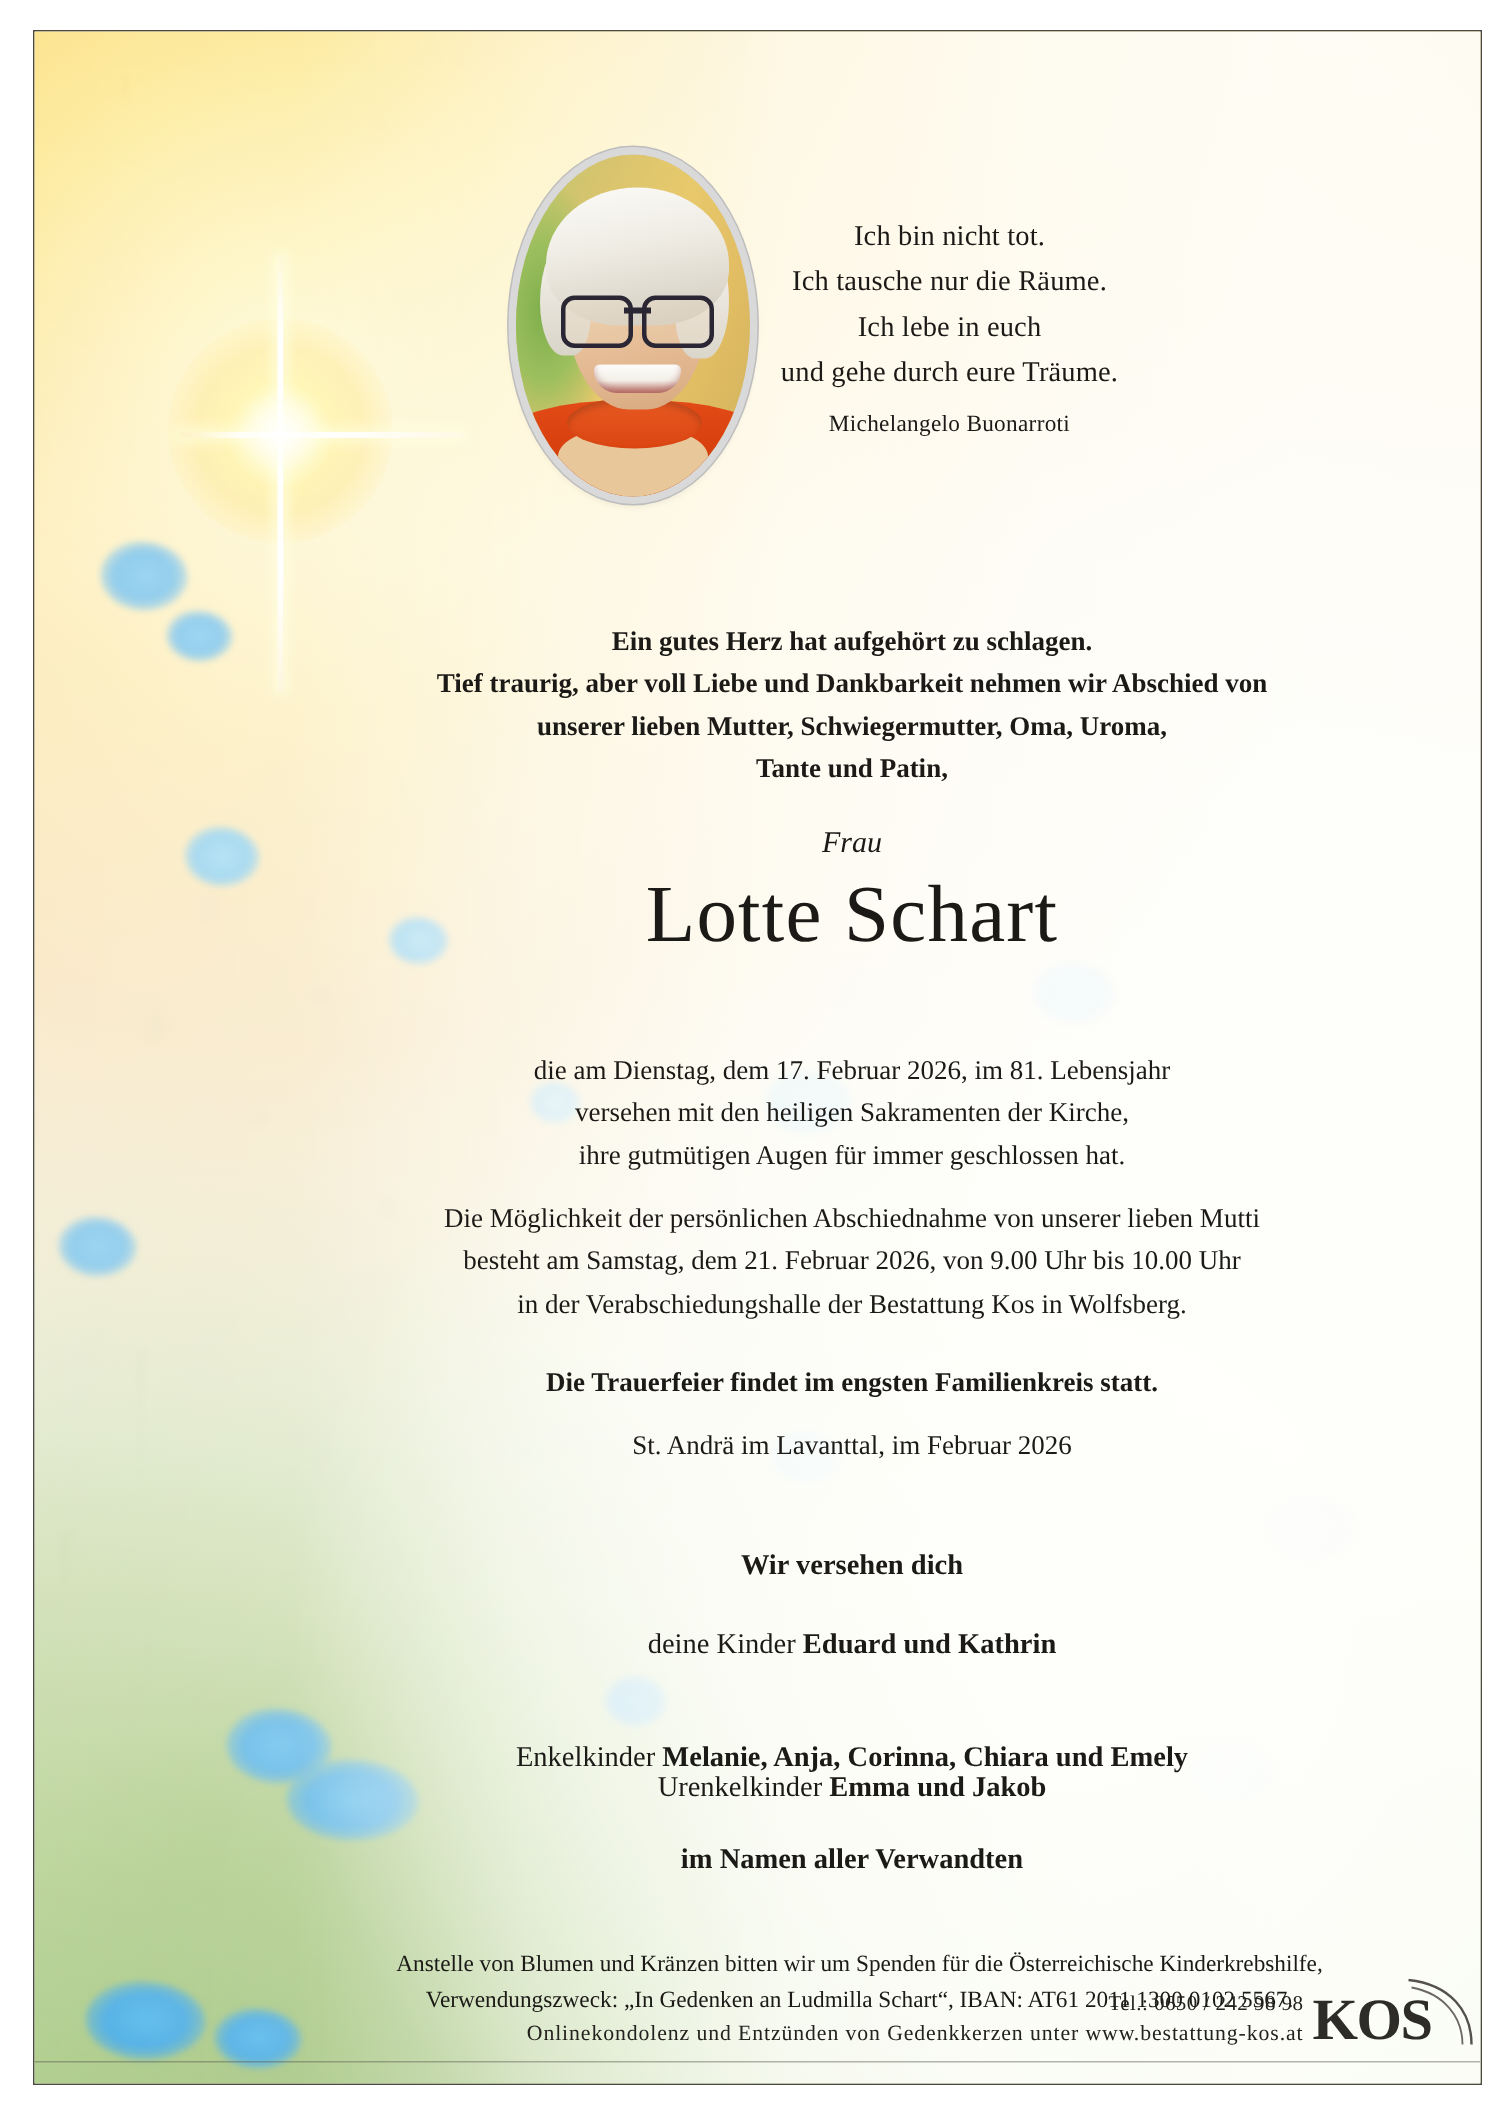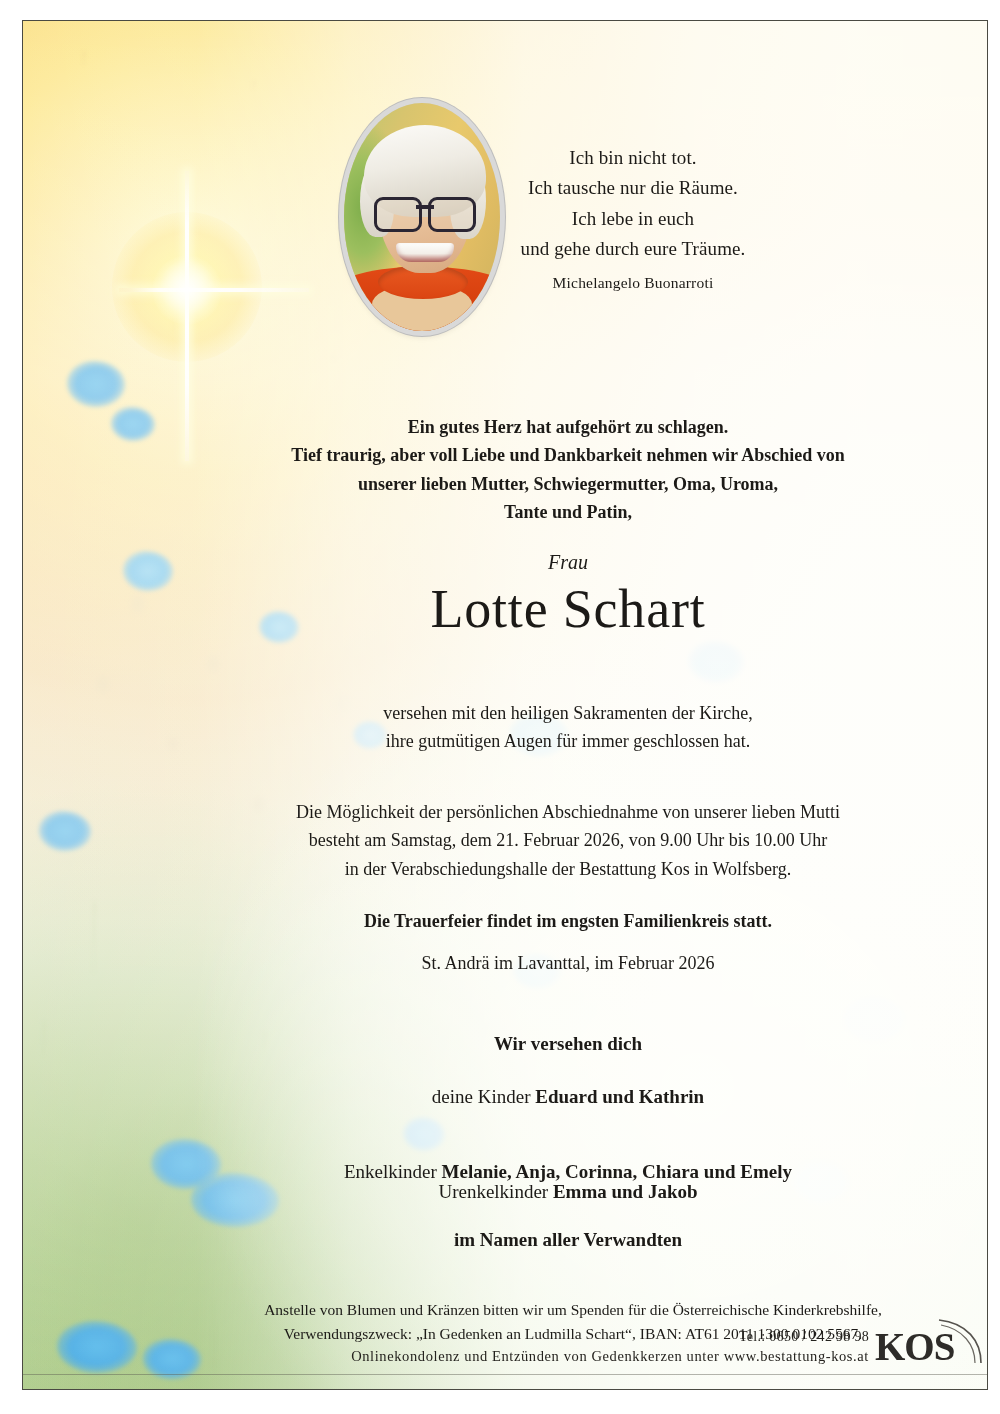"die am Dienstag, dem 17." div { html: none -> <div>die am Dienstag, dem 17. Februar 2026, im 81. Lebensjahr</div> }
